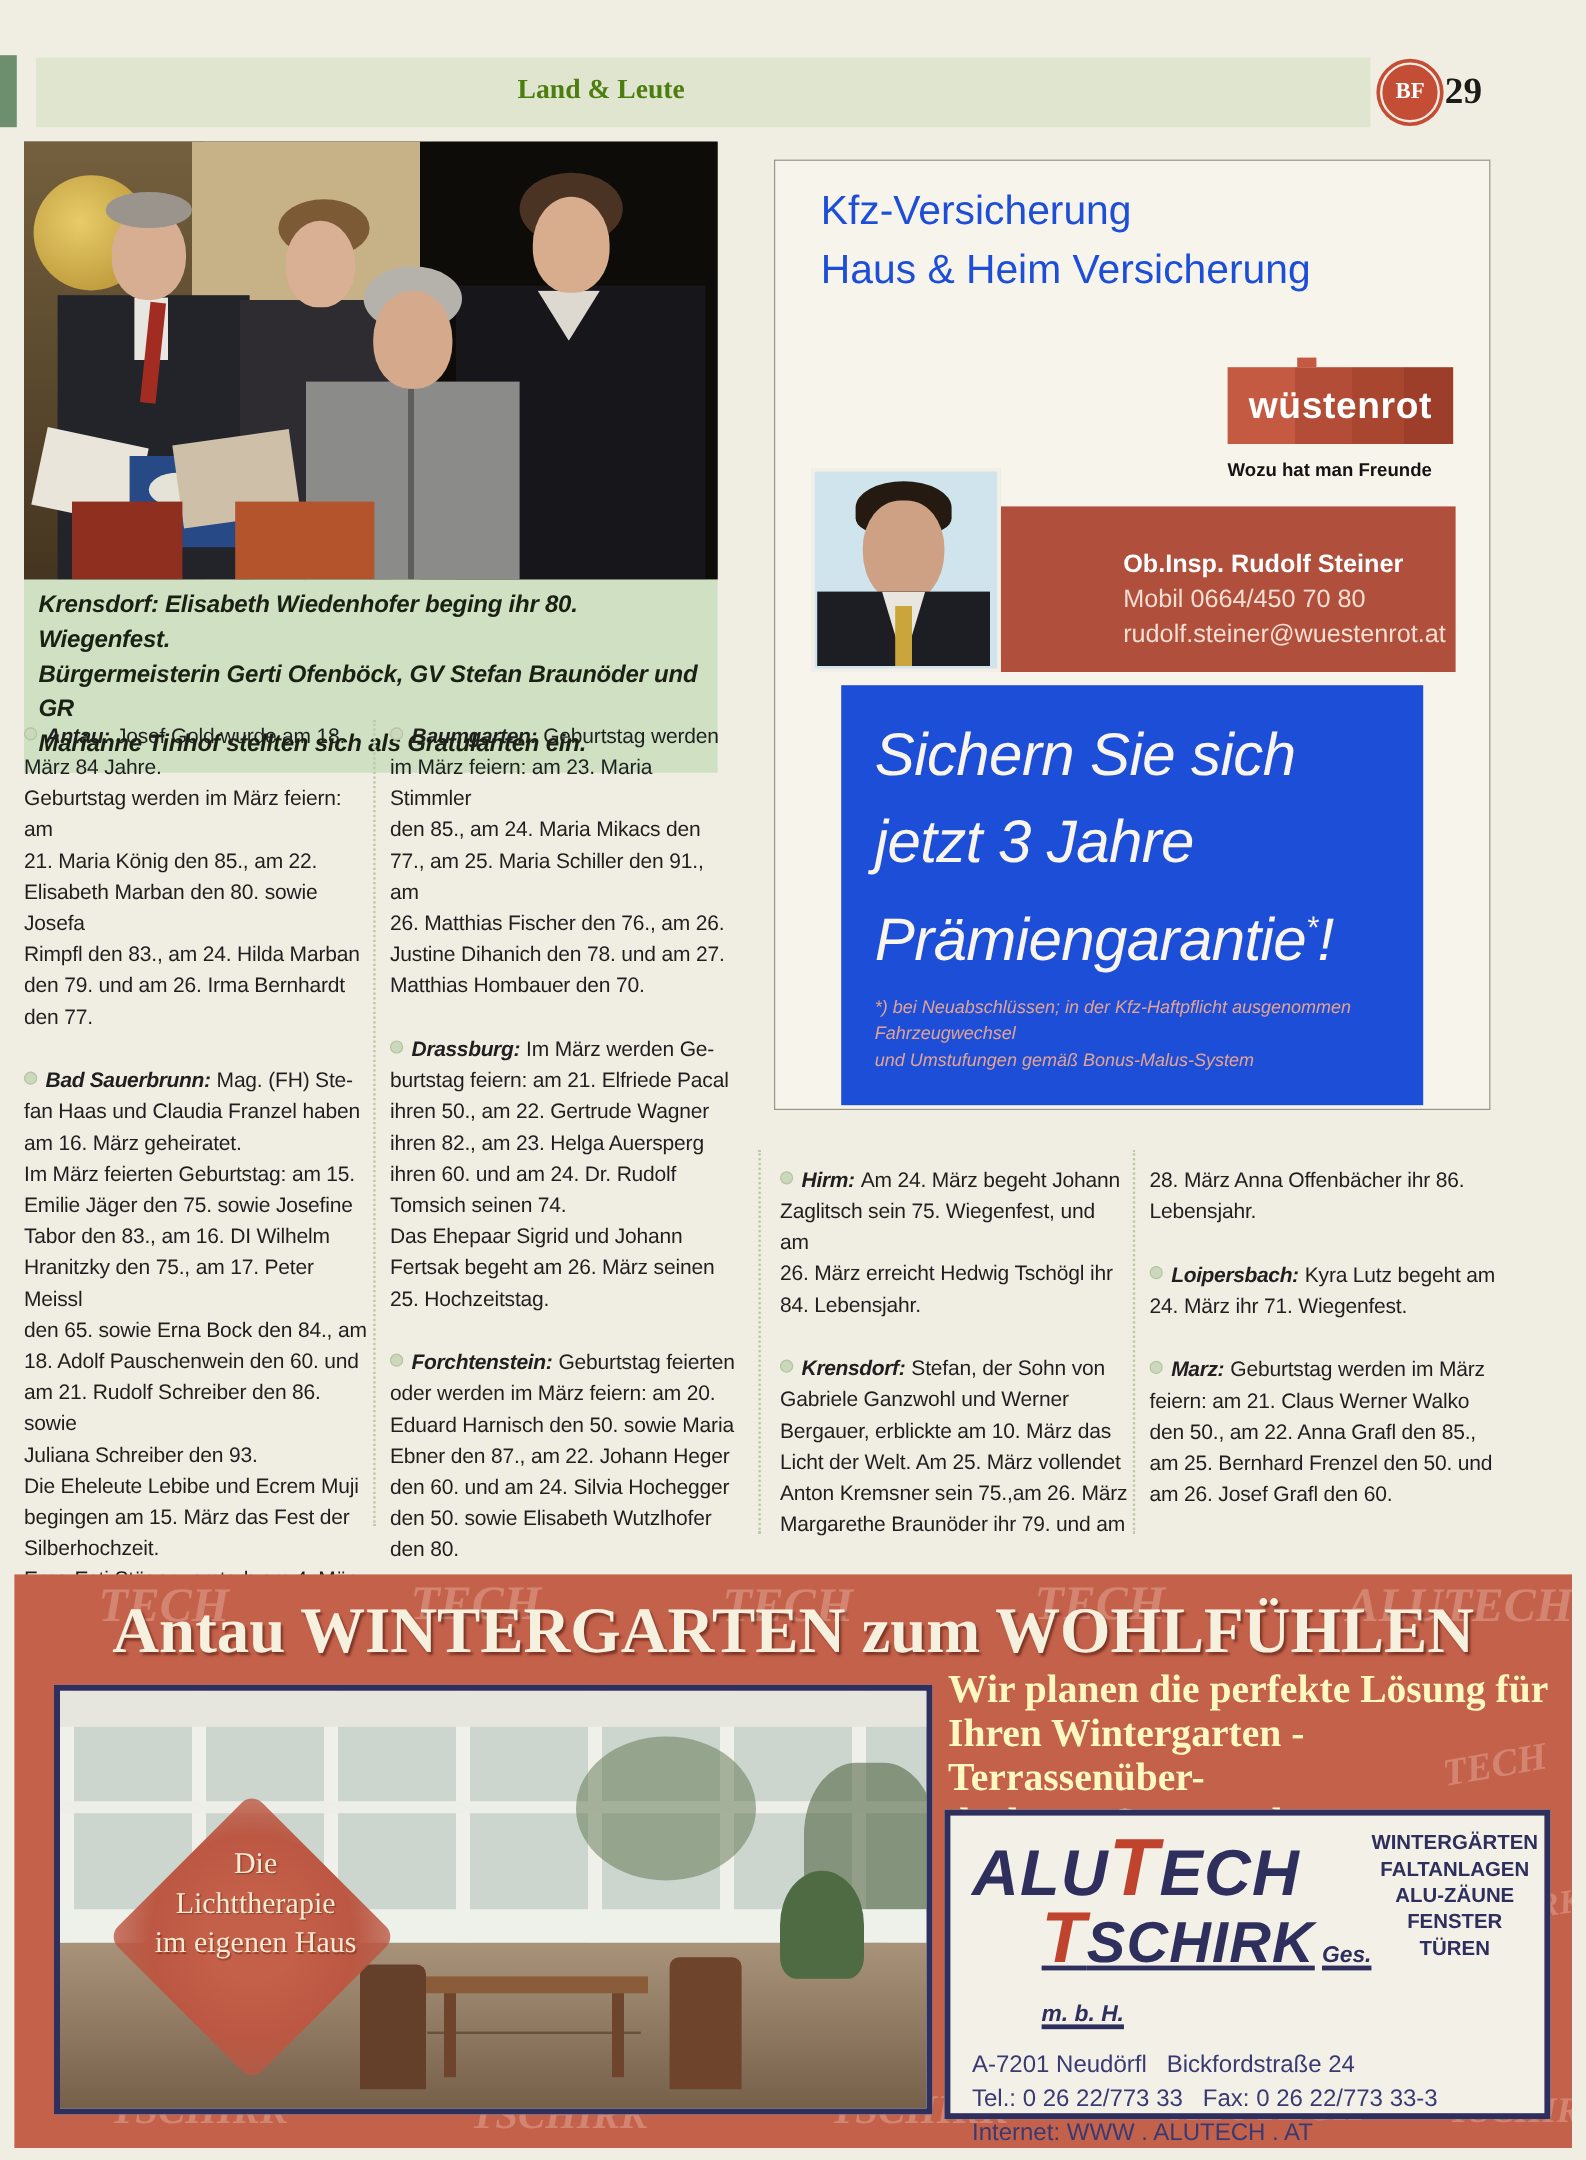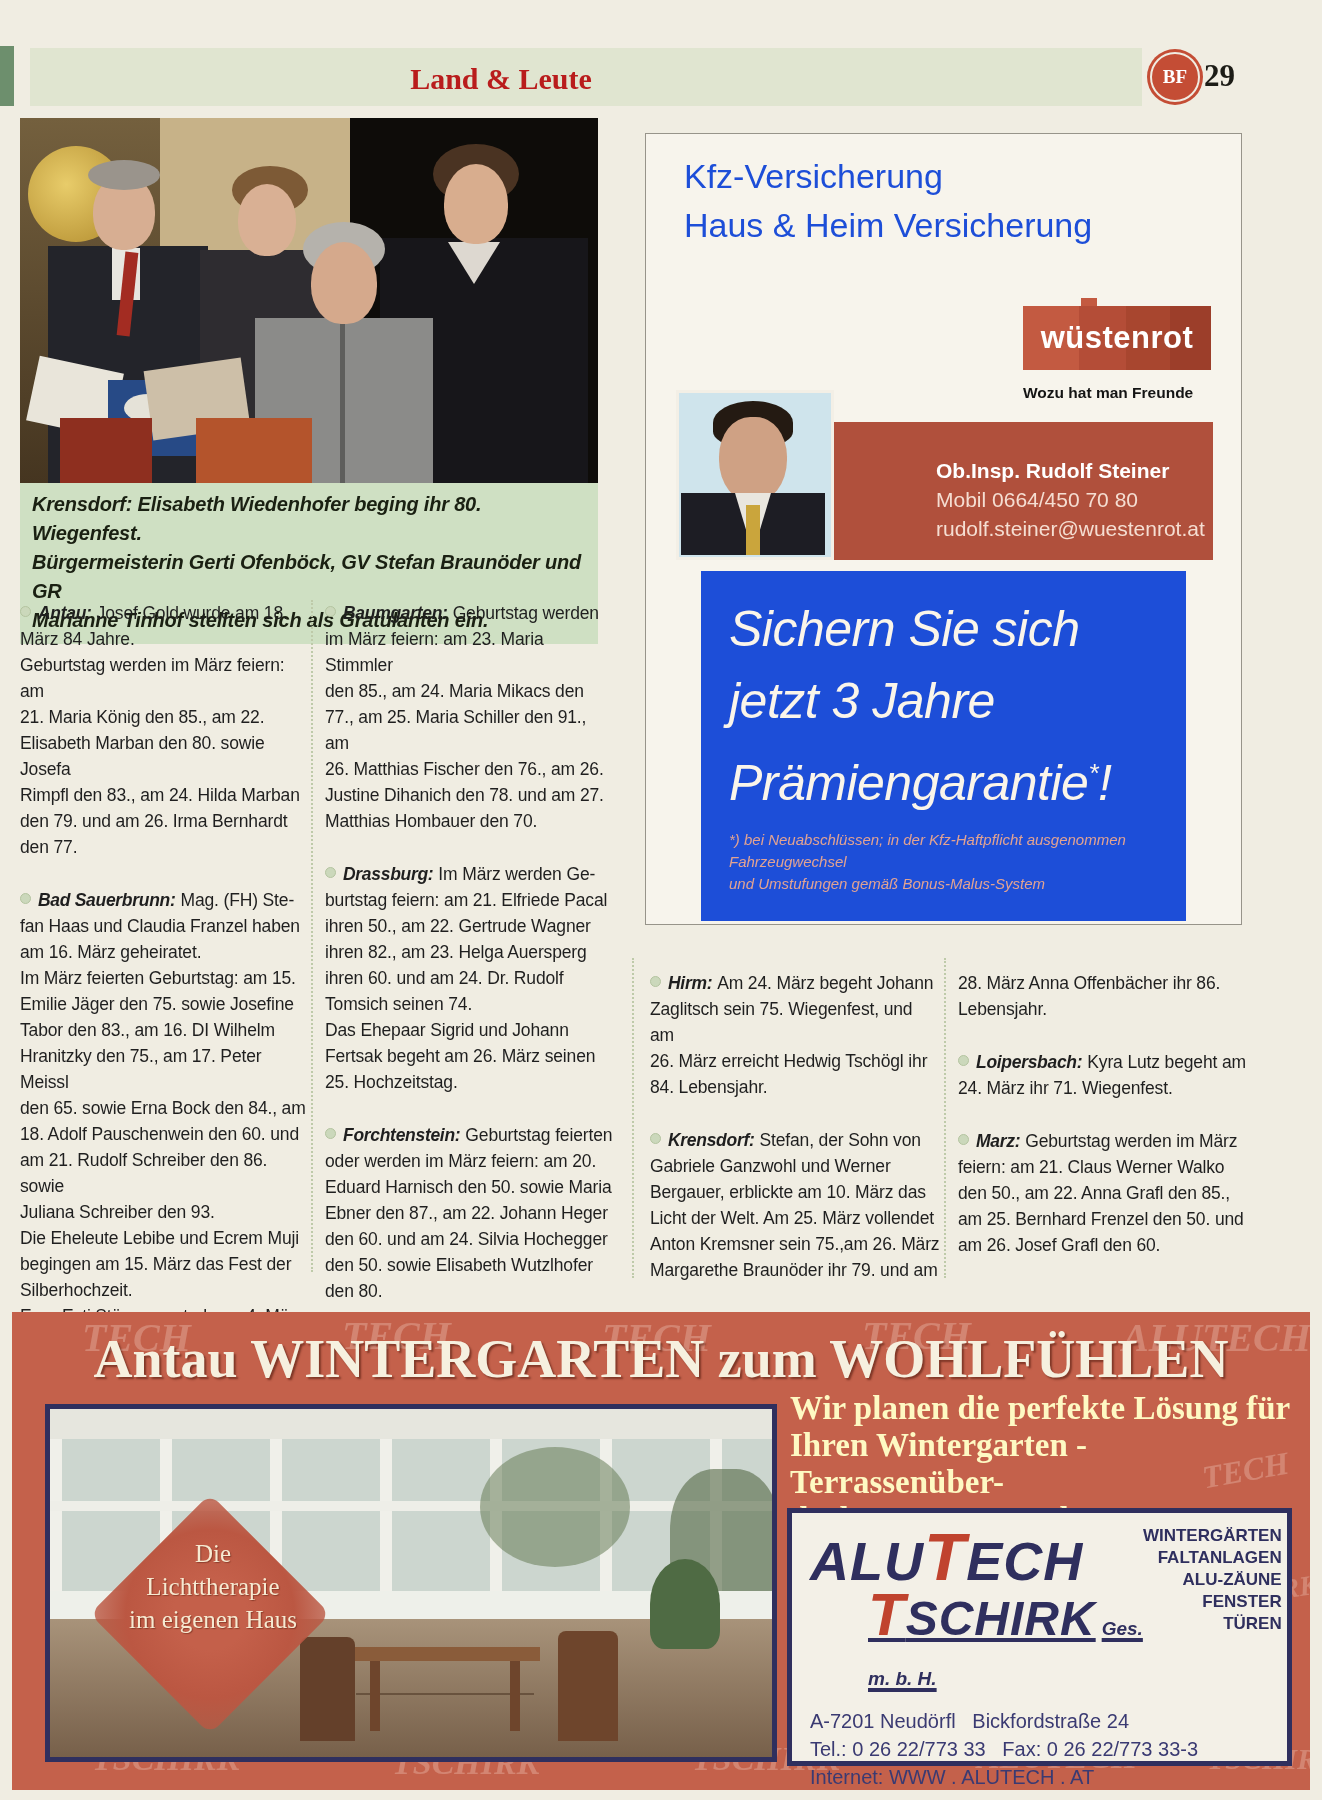"Land & Leute" .hdr-title { color: #b91c1c -> #4d7c0f; font-size: 30px -> 23px }
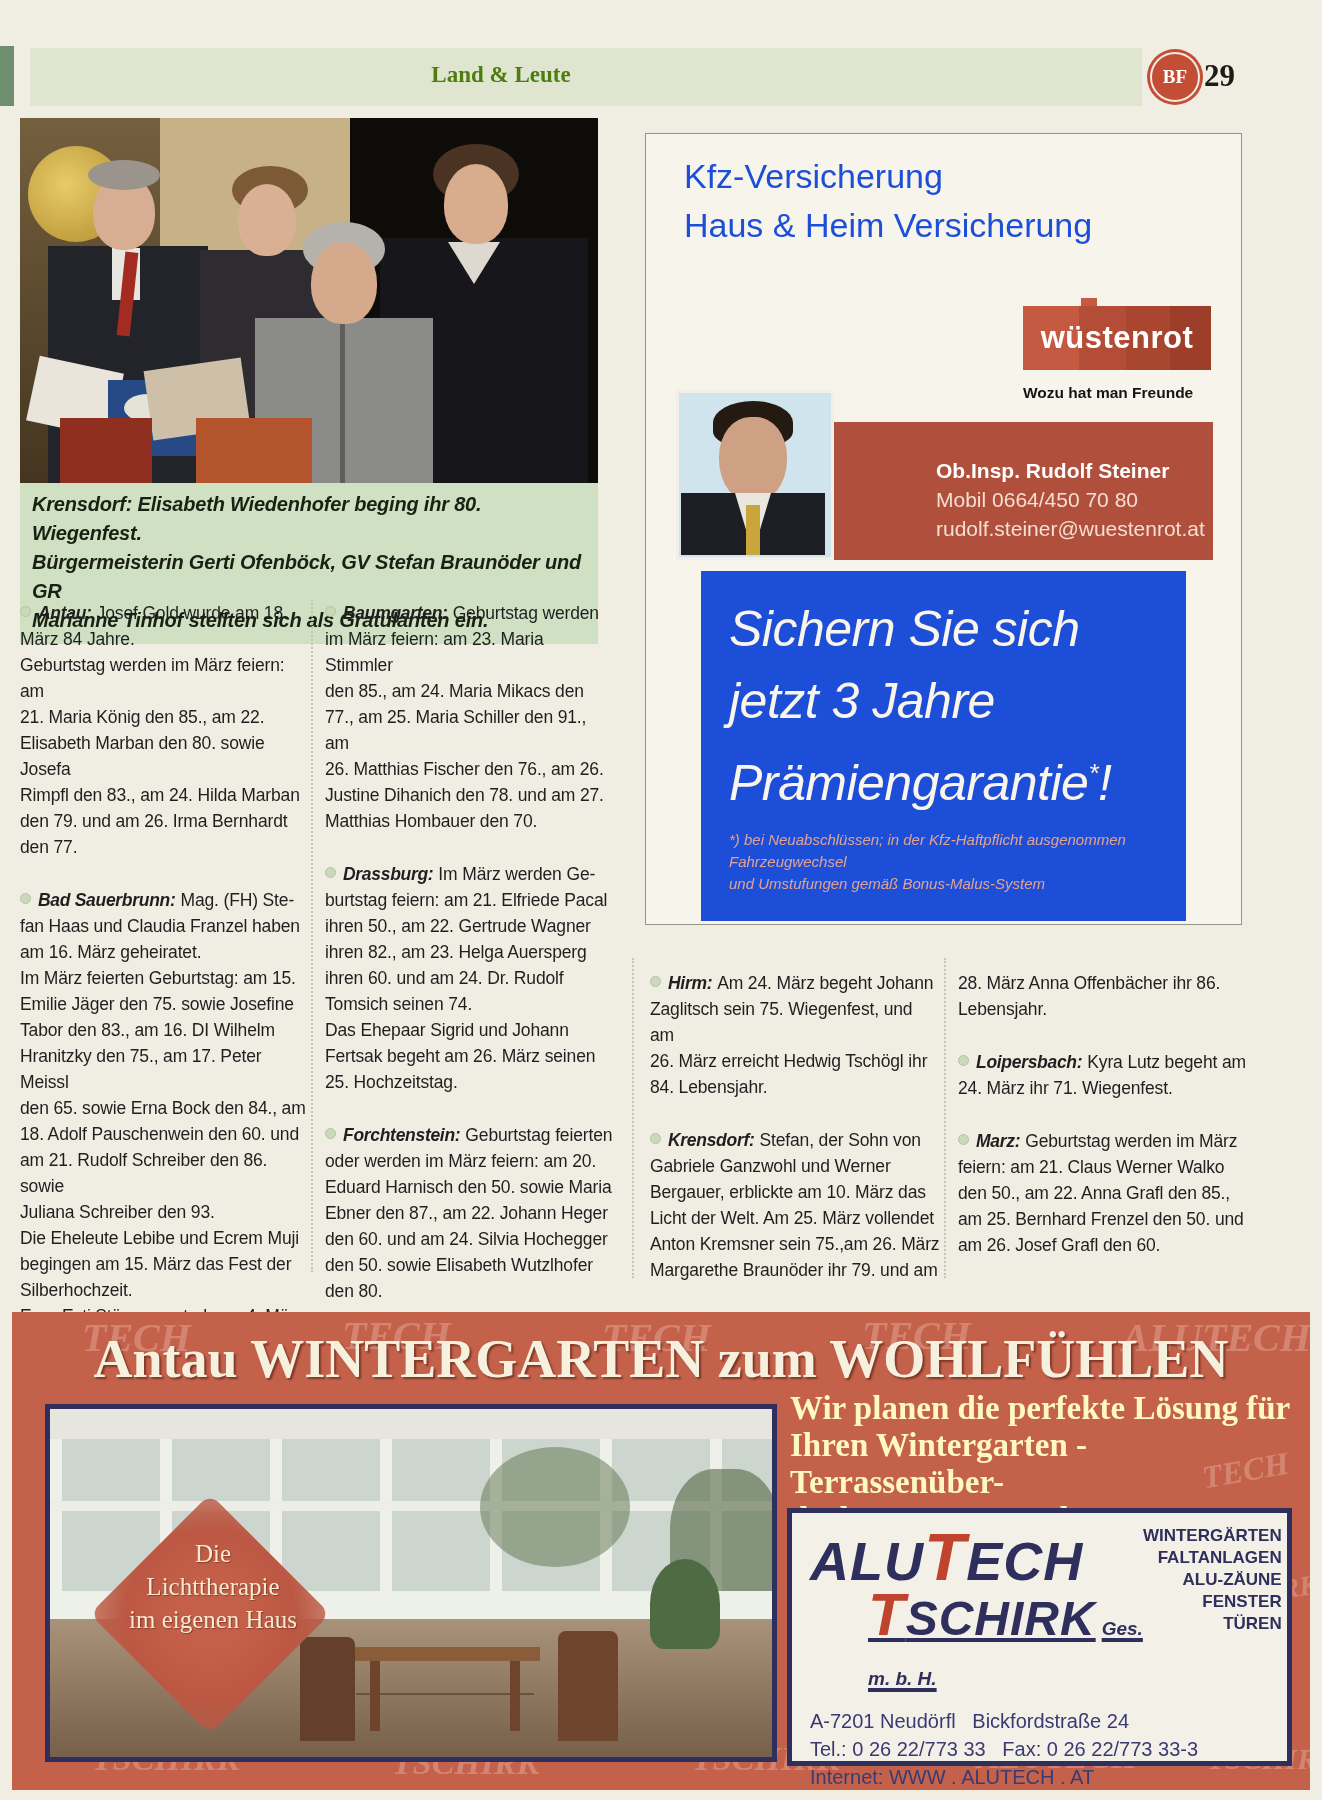"WINTERGÄRTEN" .services { text-align: right -> center }
